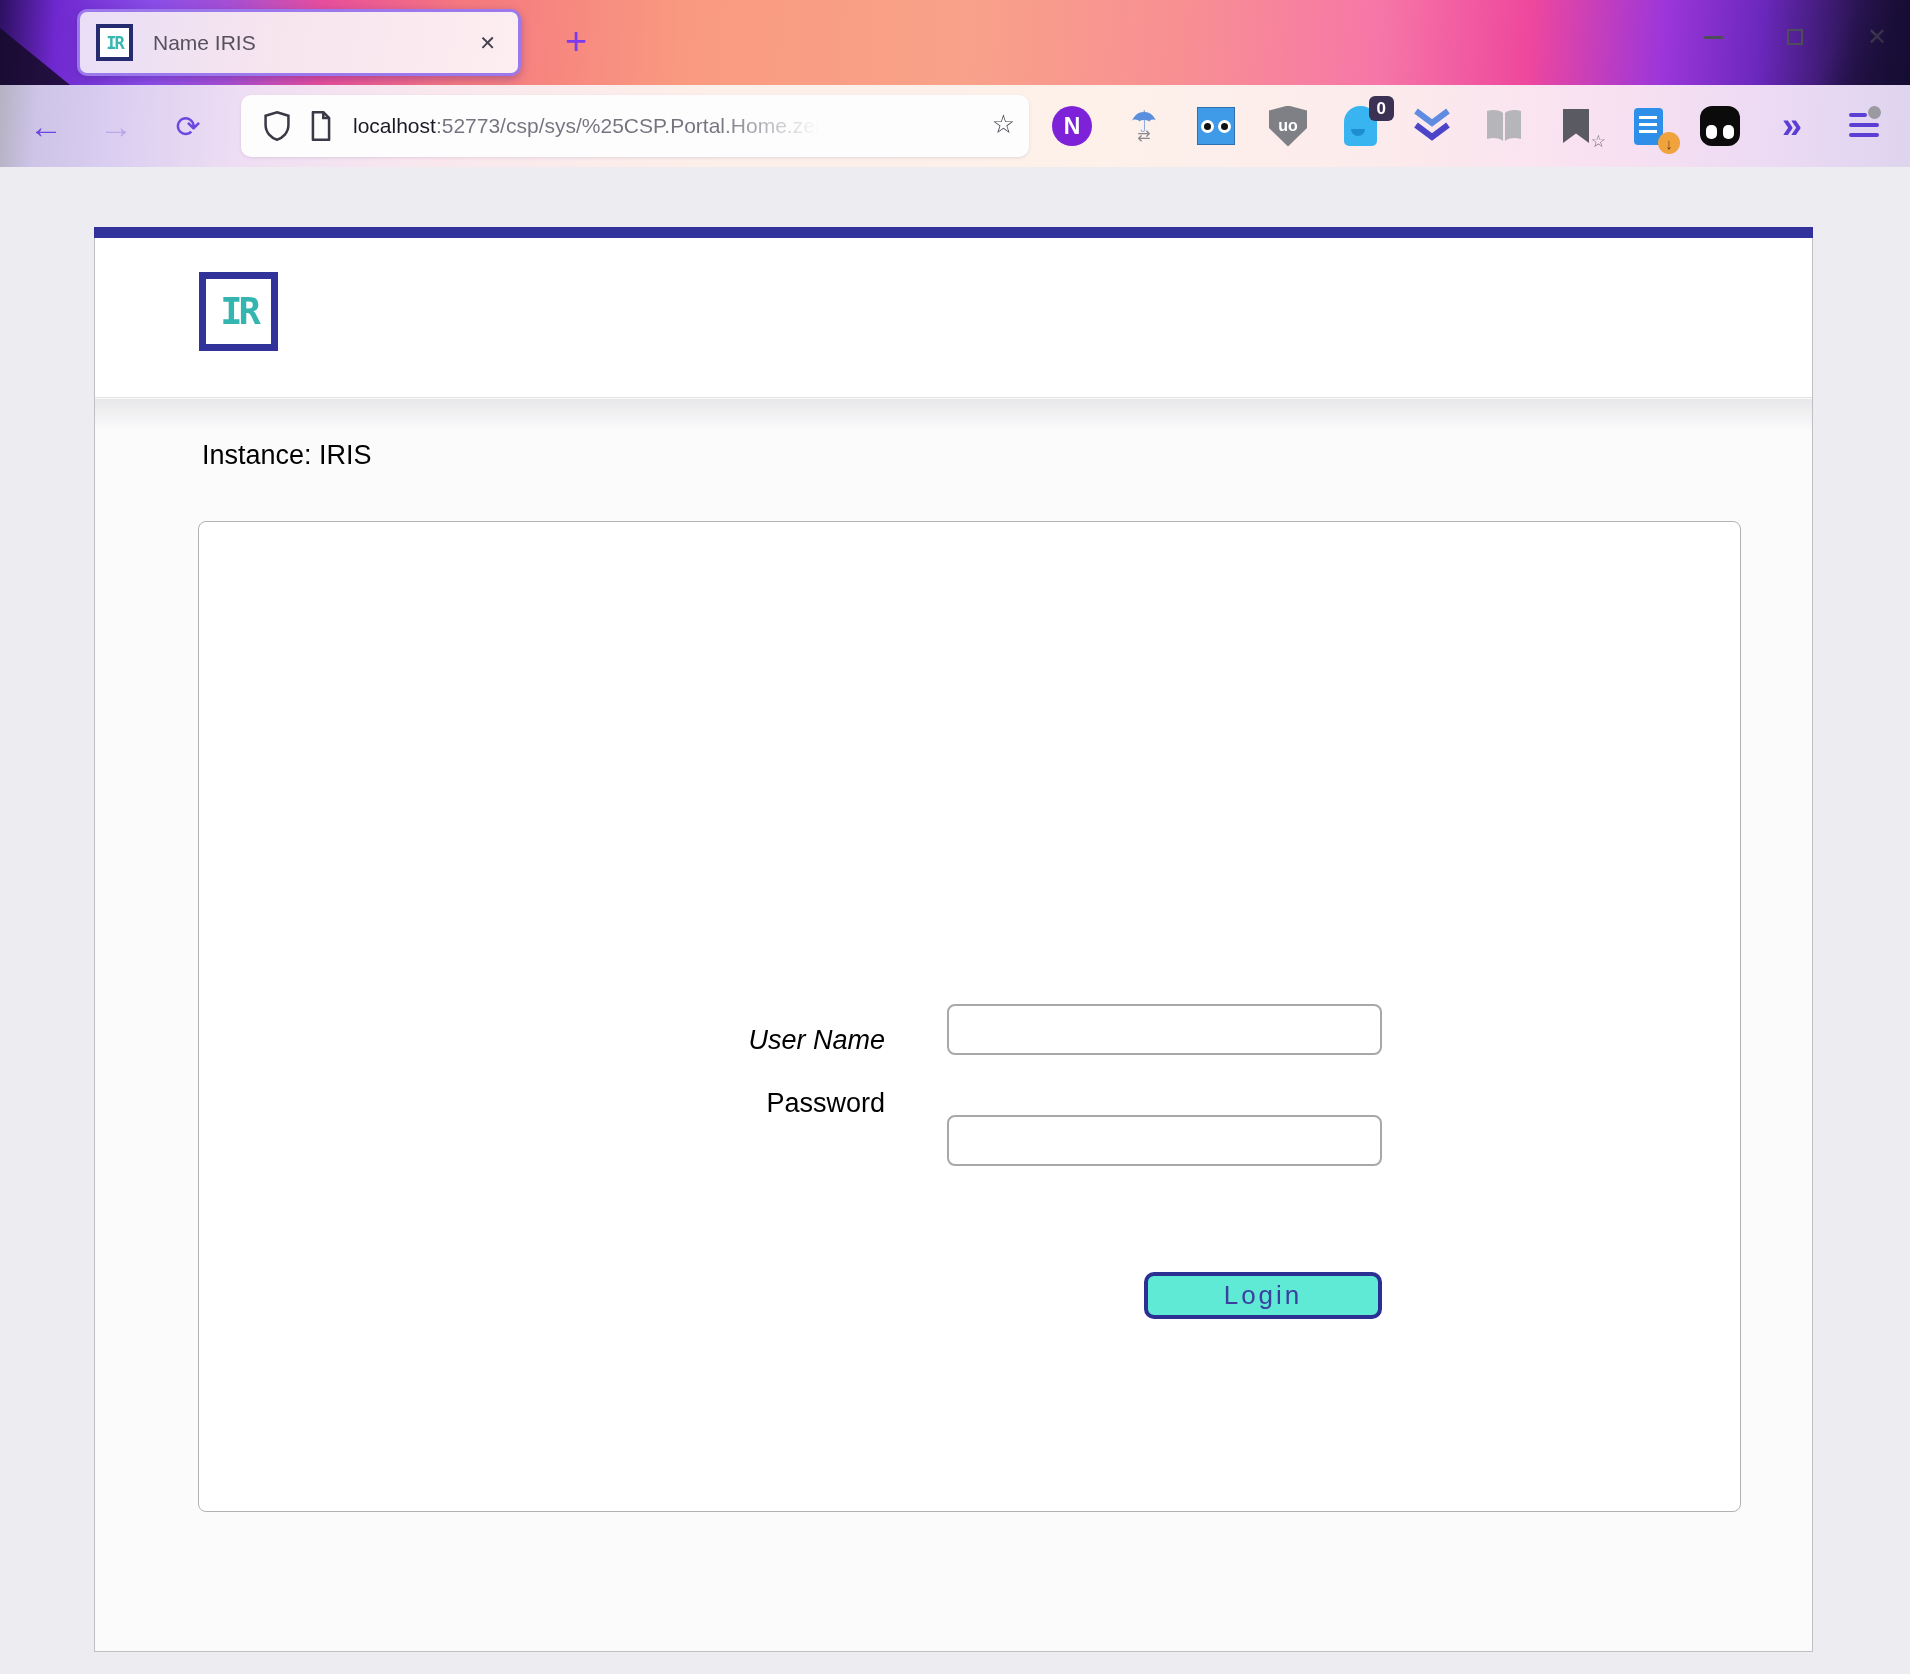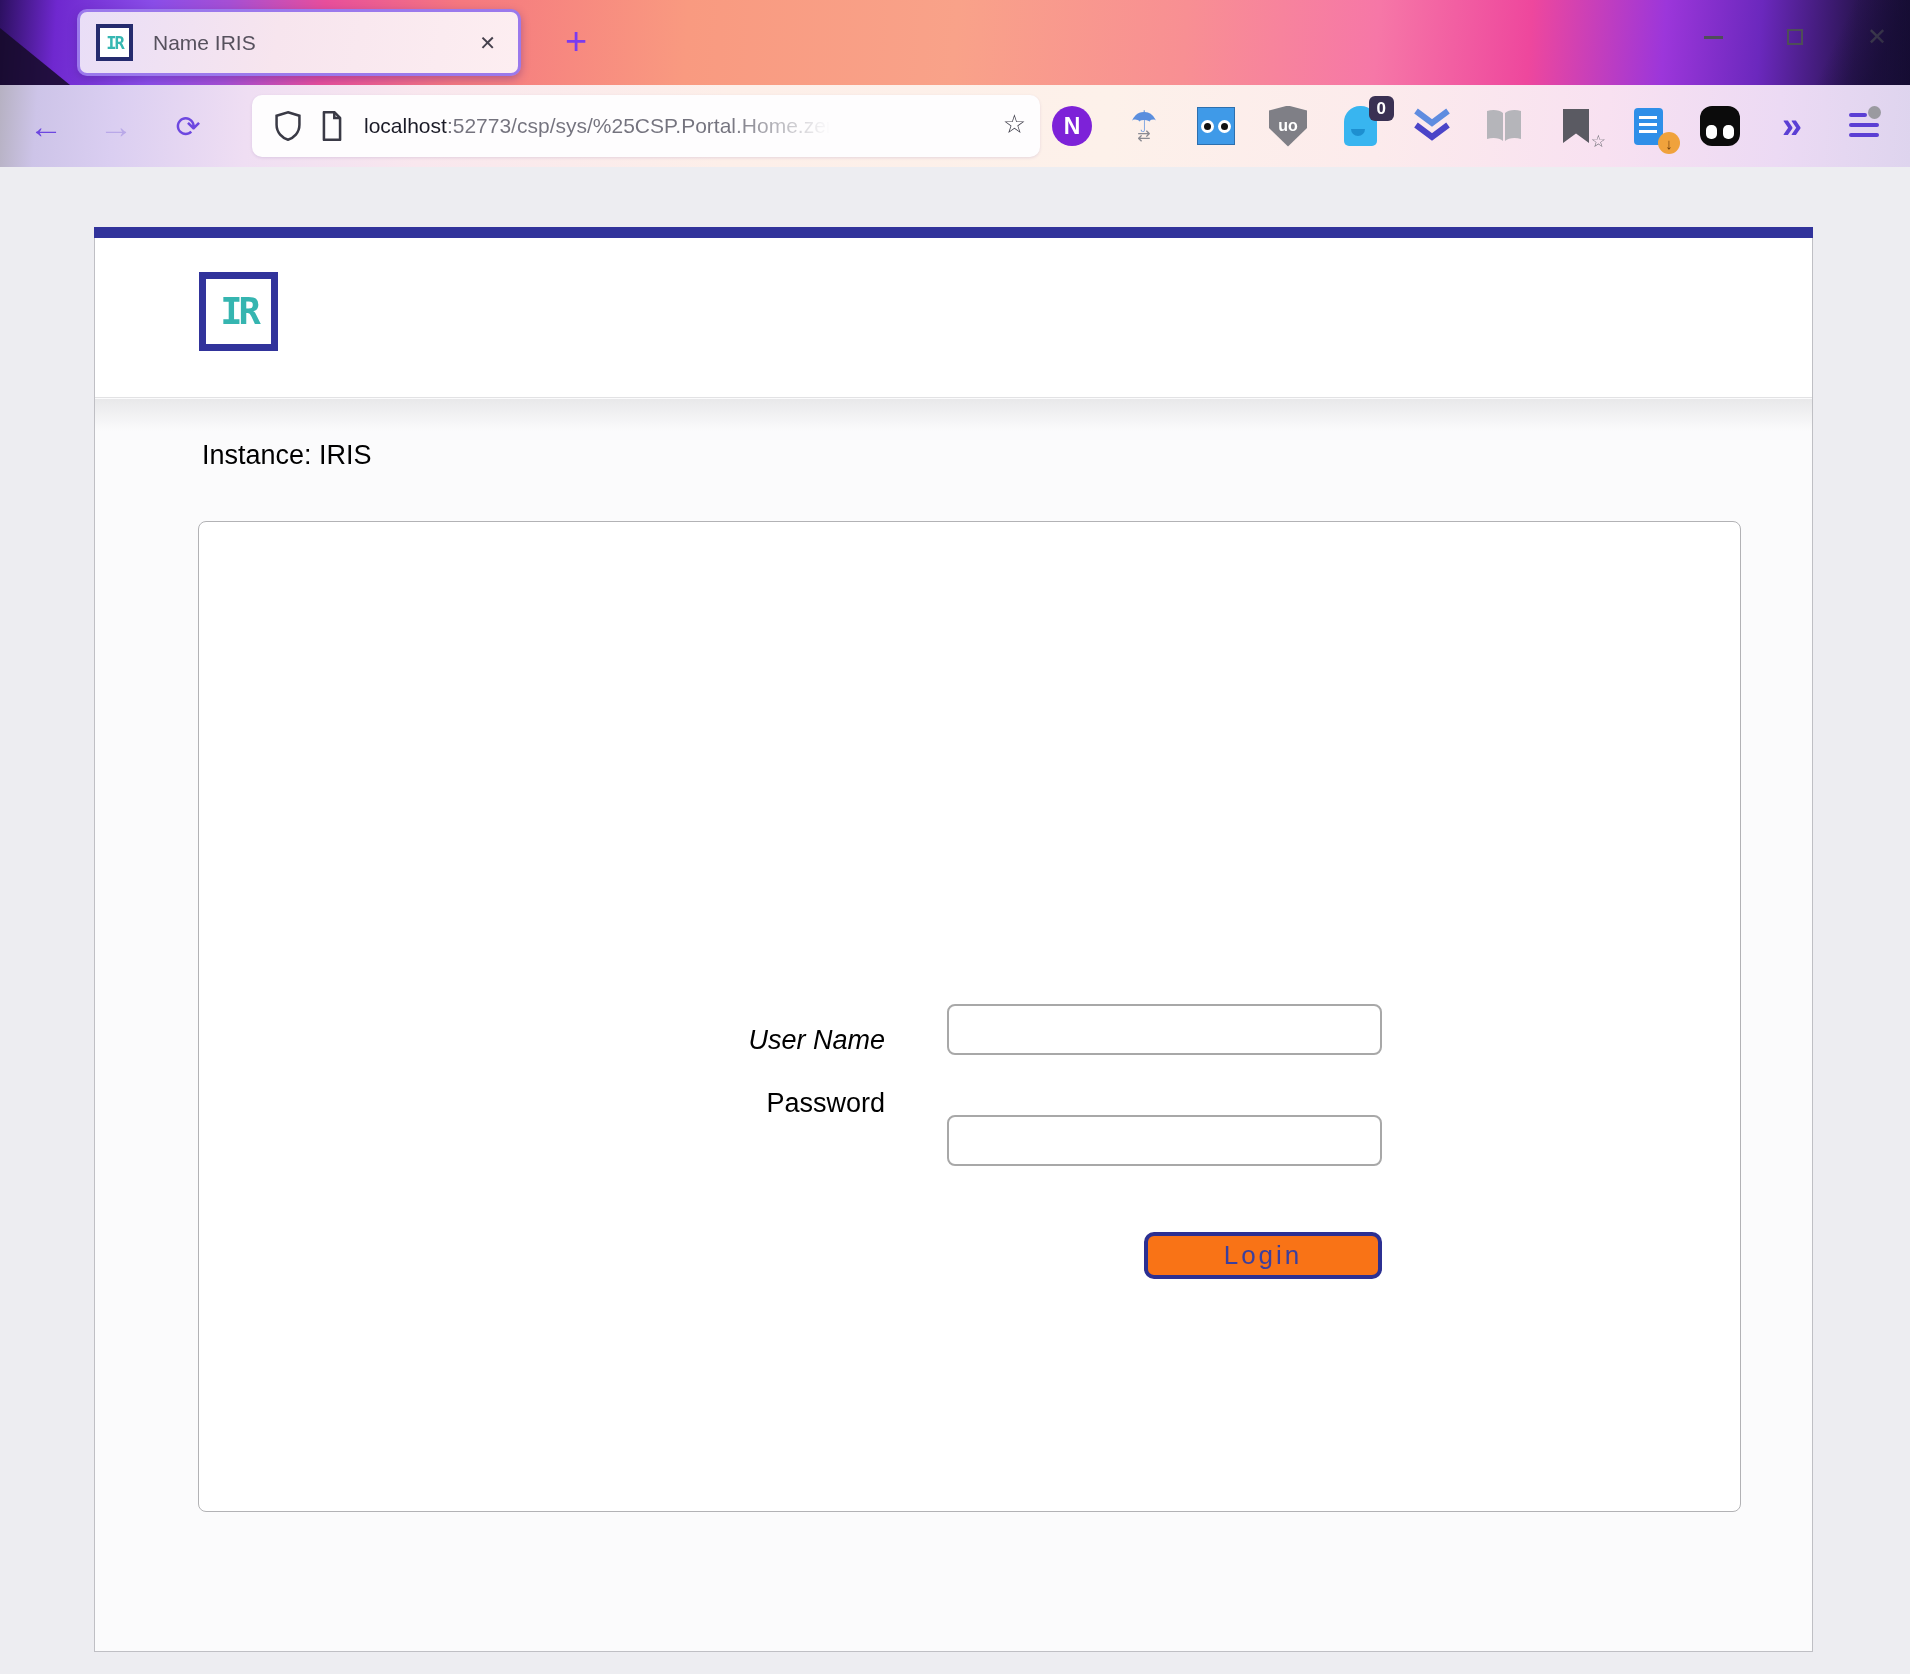"localhost:52773/csp/sys/%25CSP.Portal.Ho" .urlbar { left: 252px -> 241px }
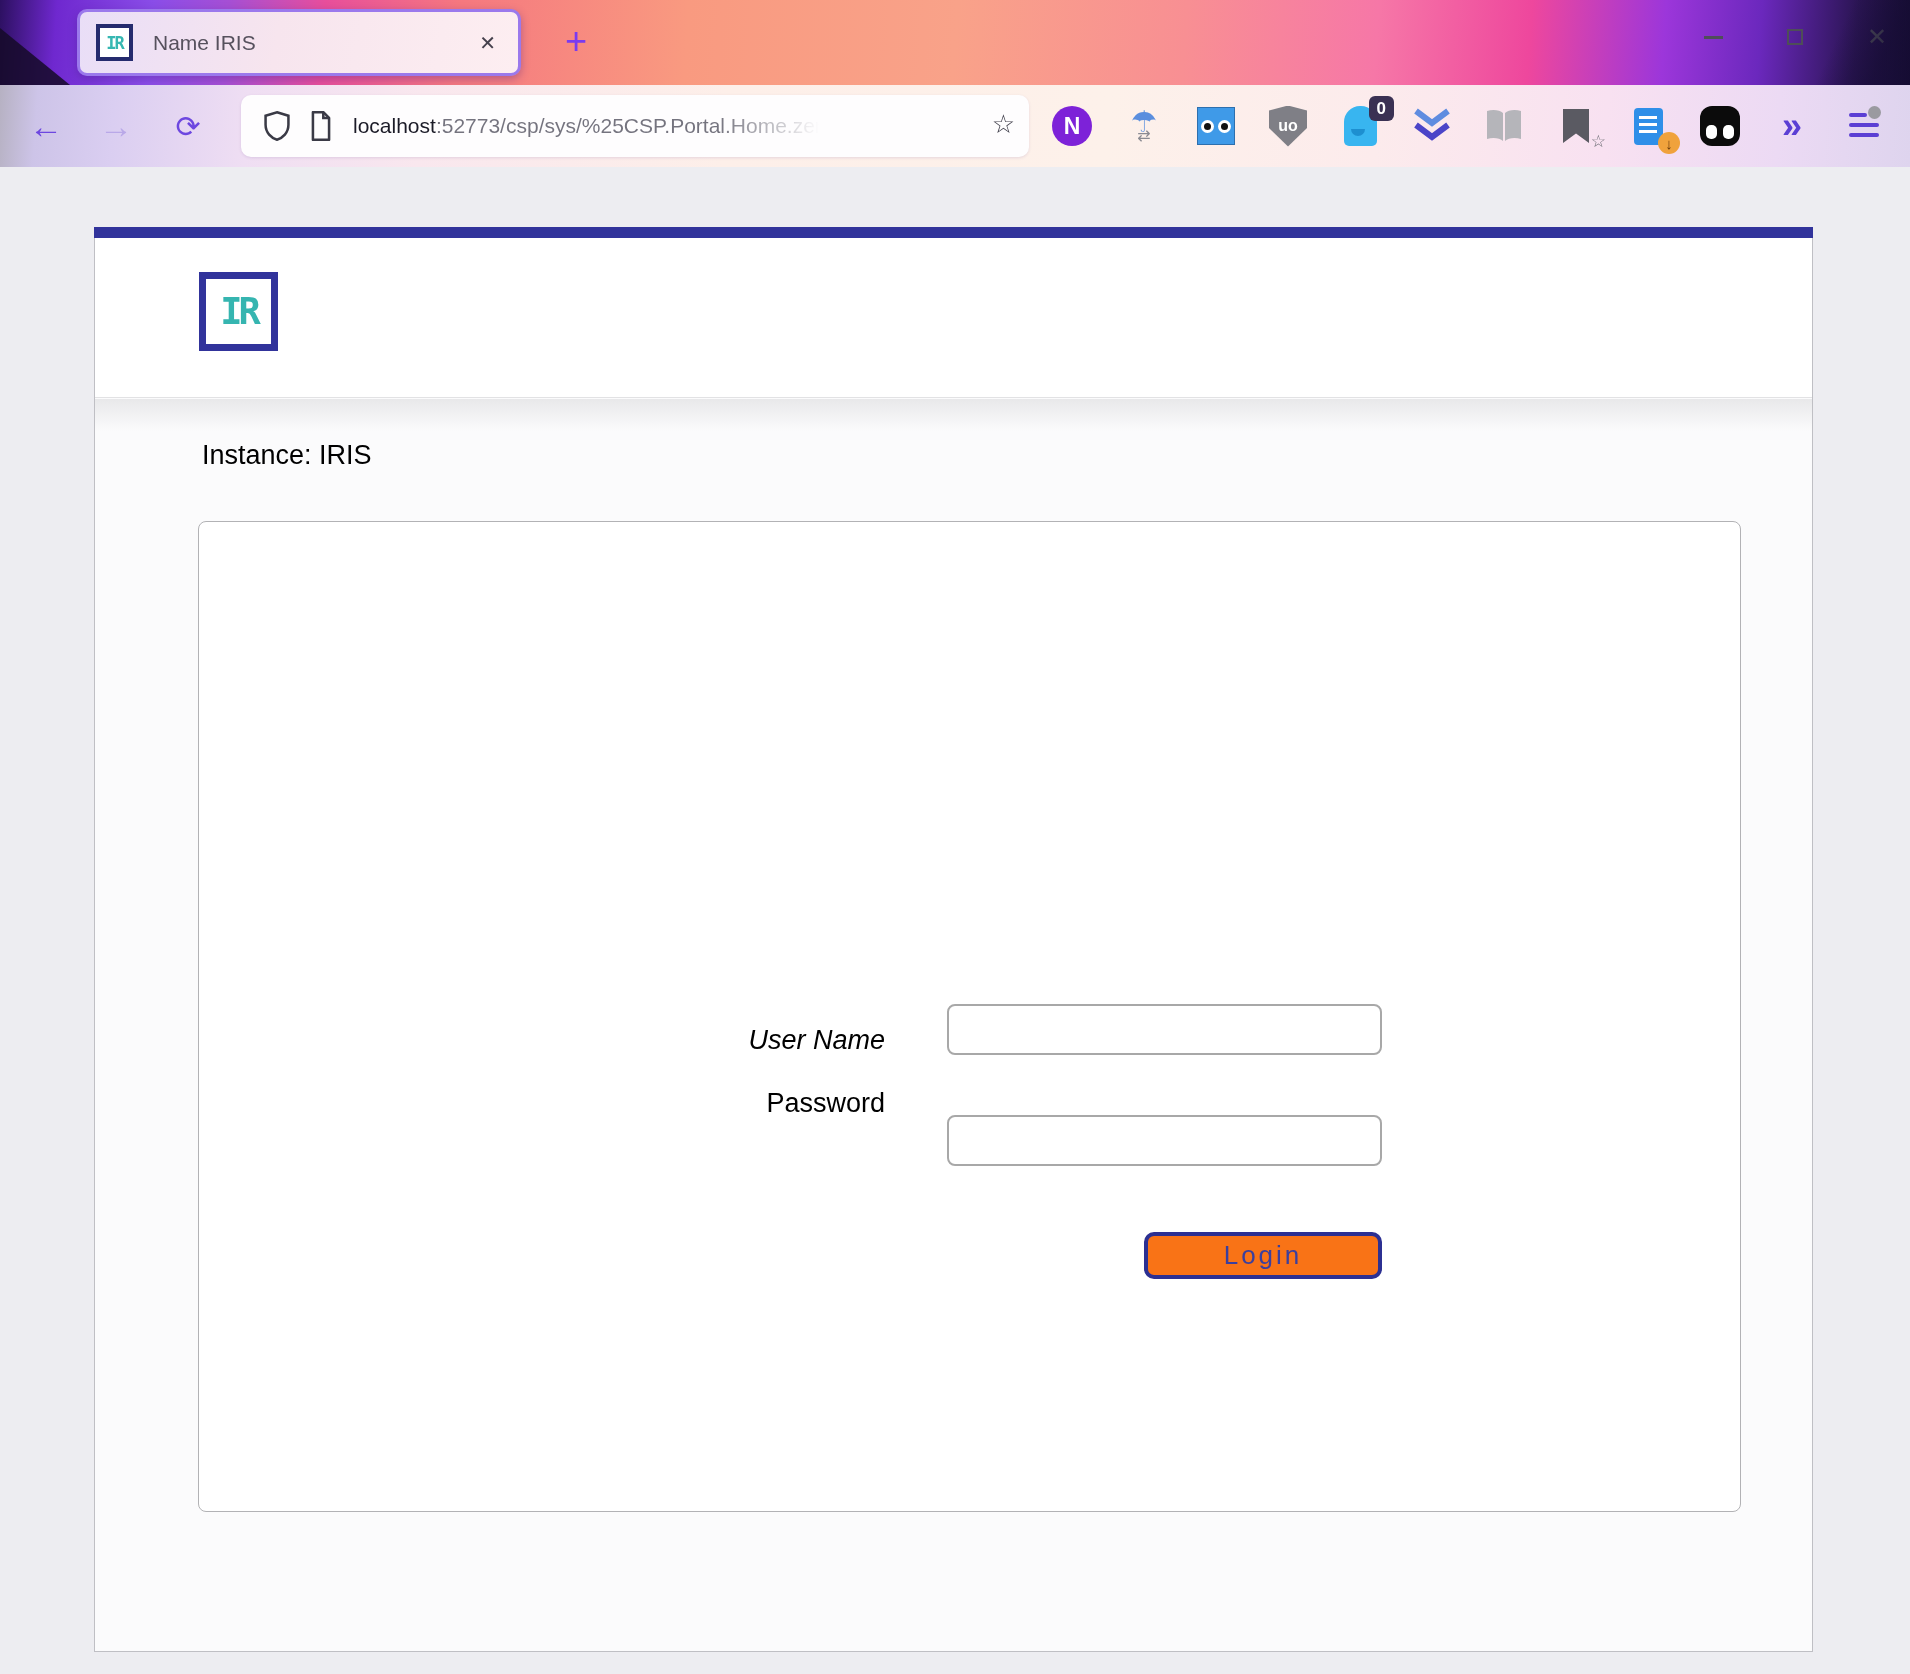"Login" .login-btn { background: #f97316 -> #5eead4; top: 1004px -> 1044px }
